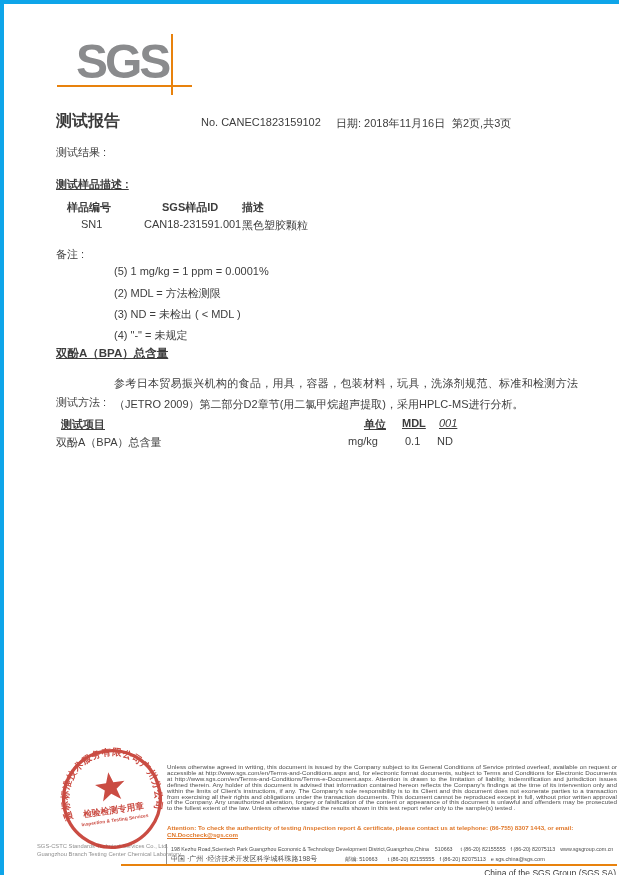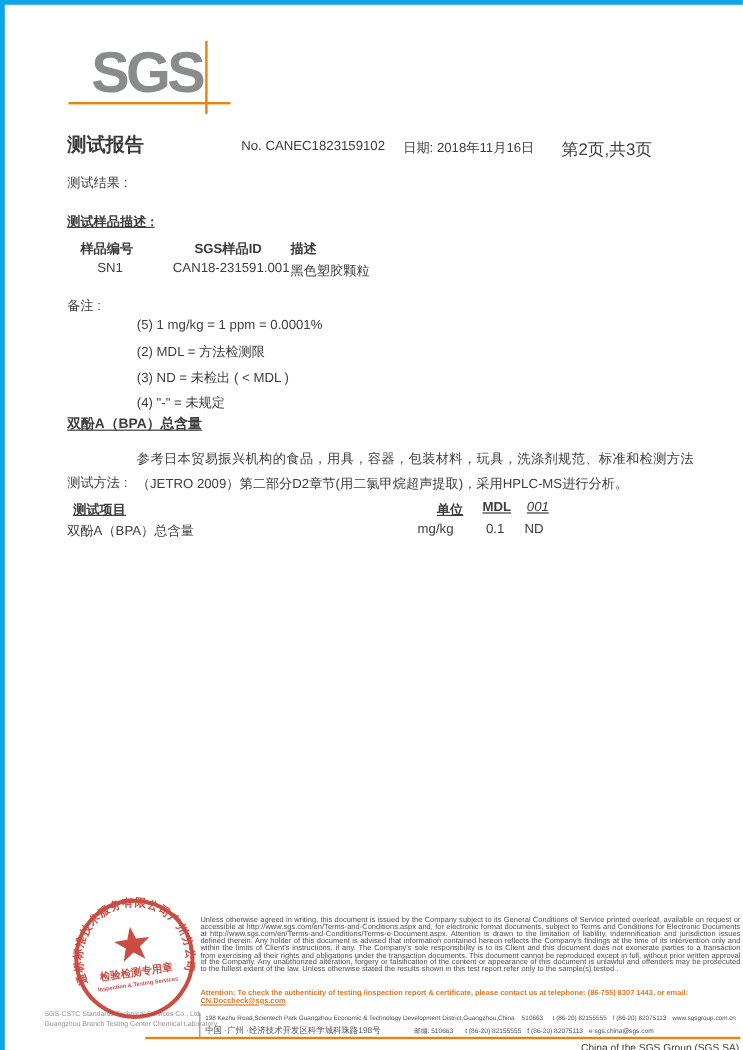"第2页,共3页" .page-info { font-size: 14px -> 11px; left: 464px -> 448px }
